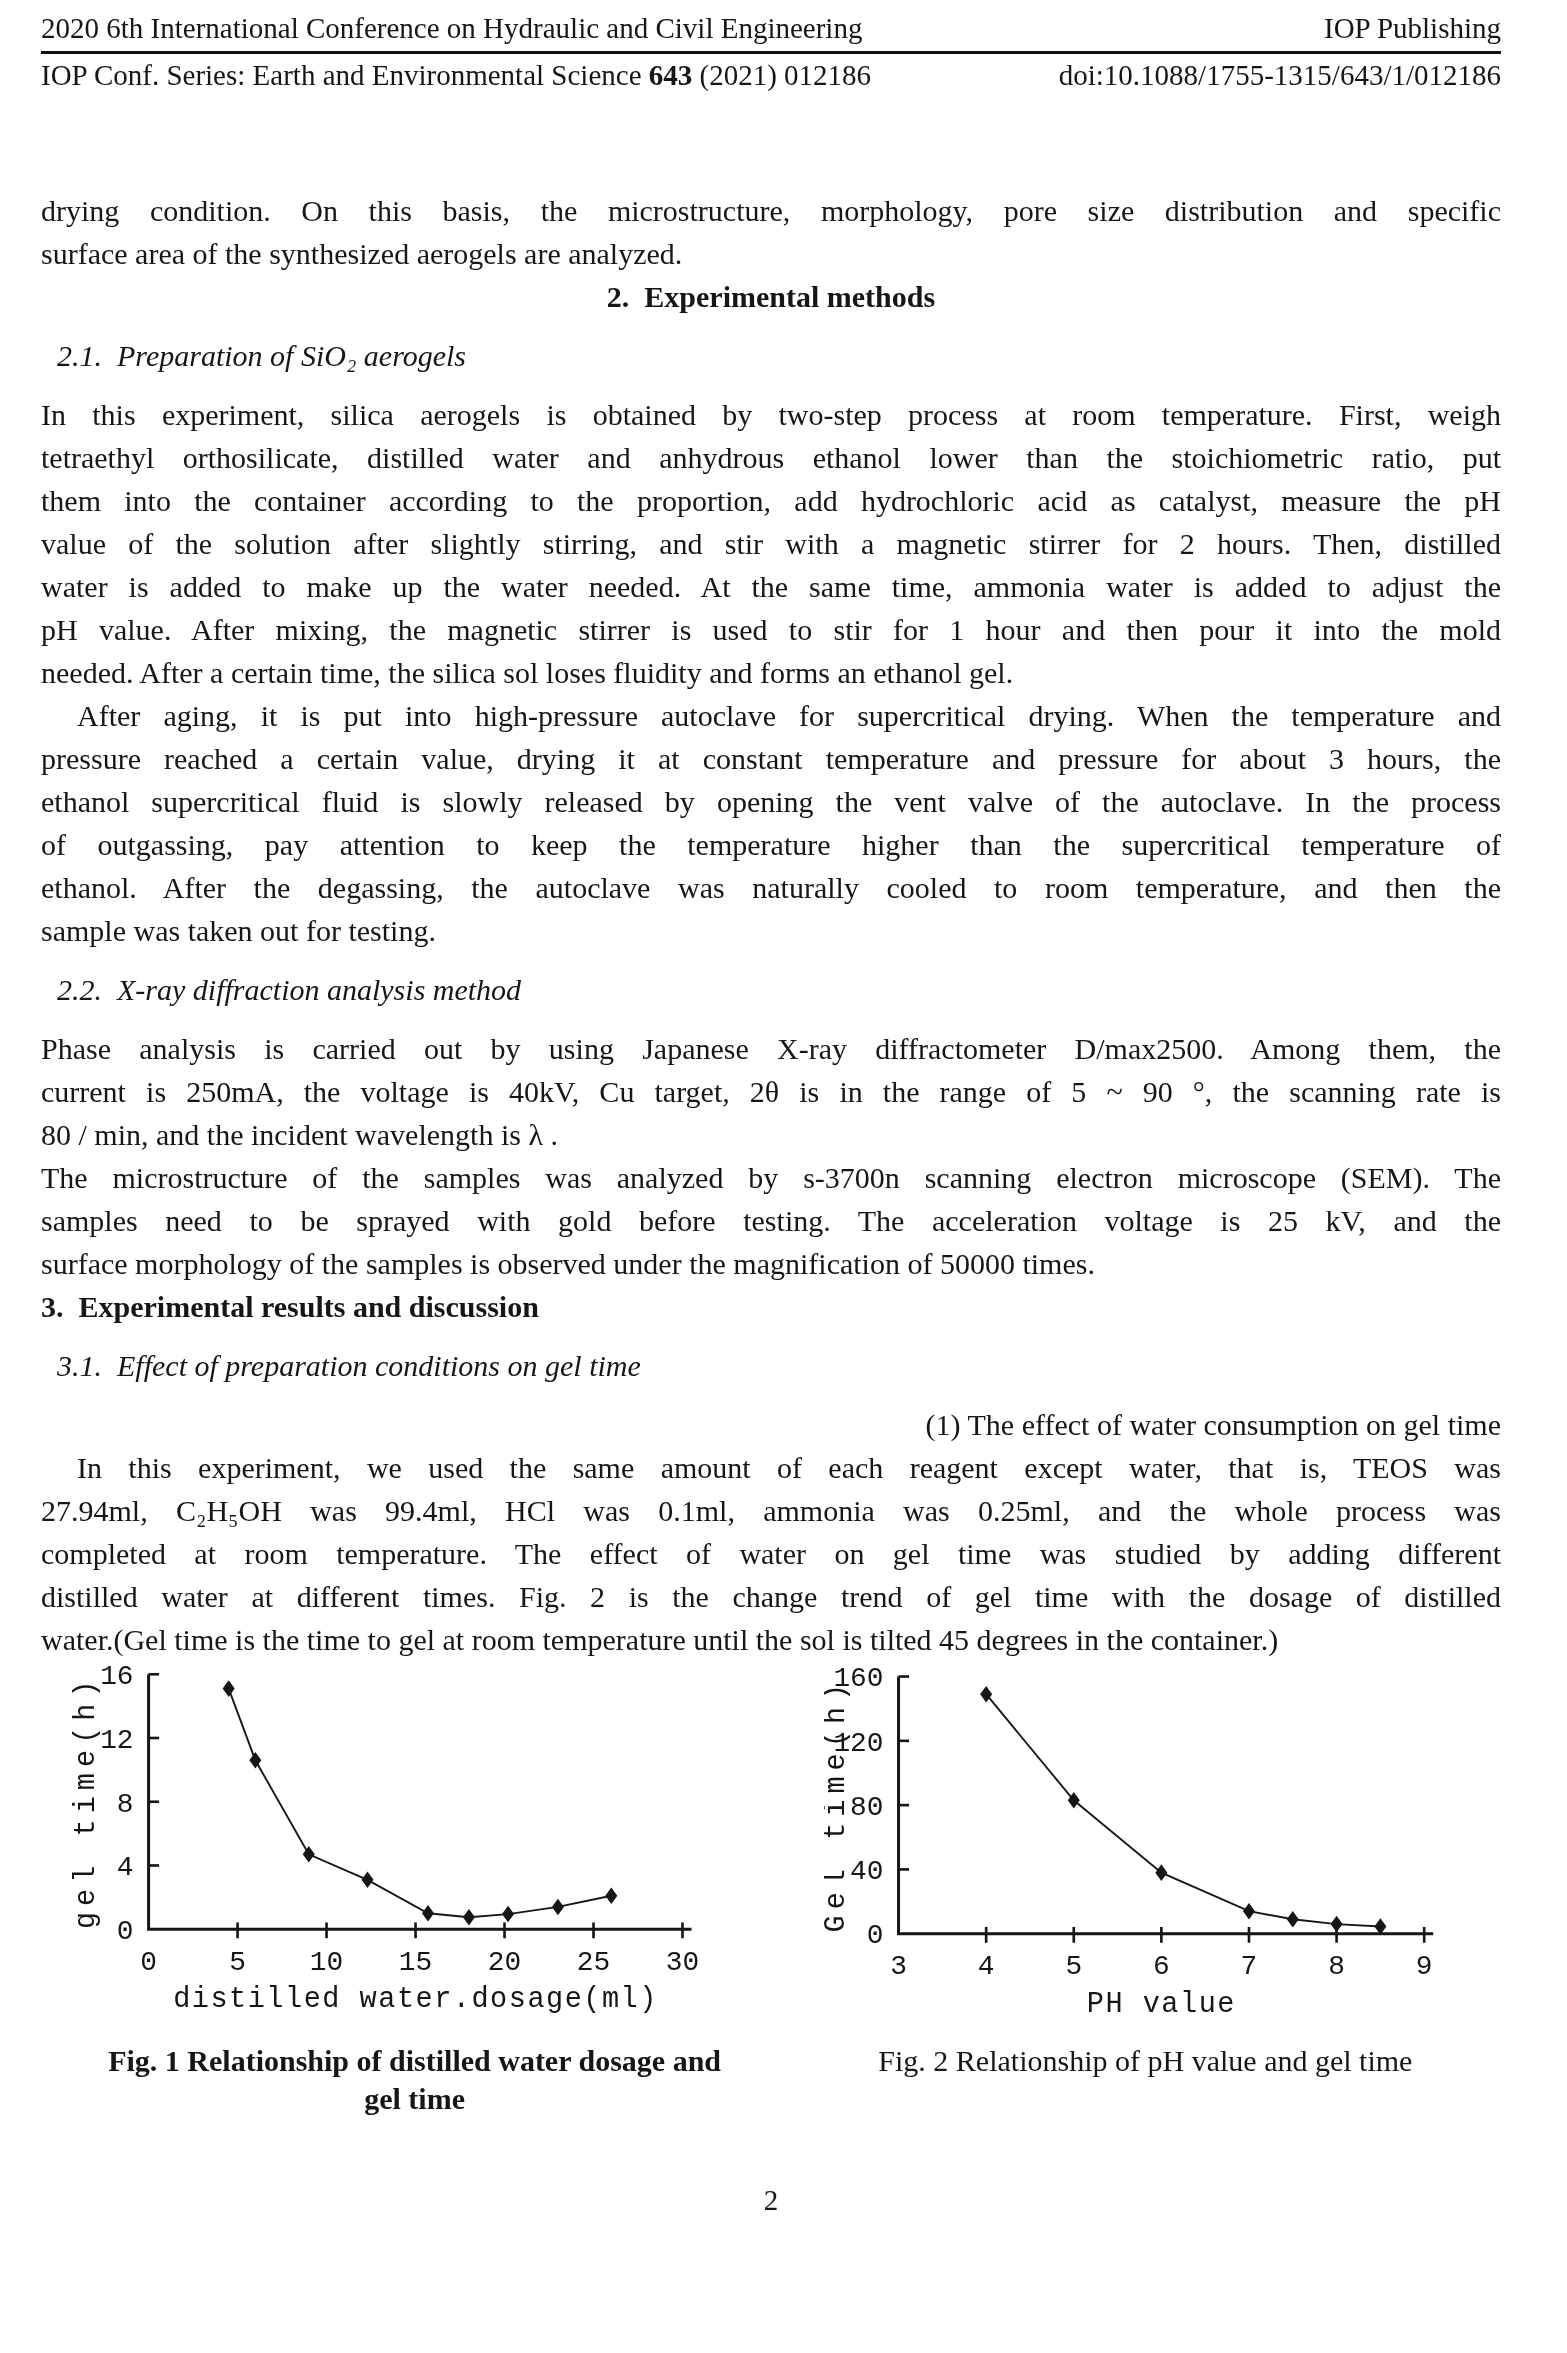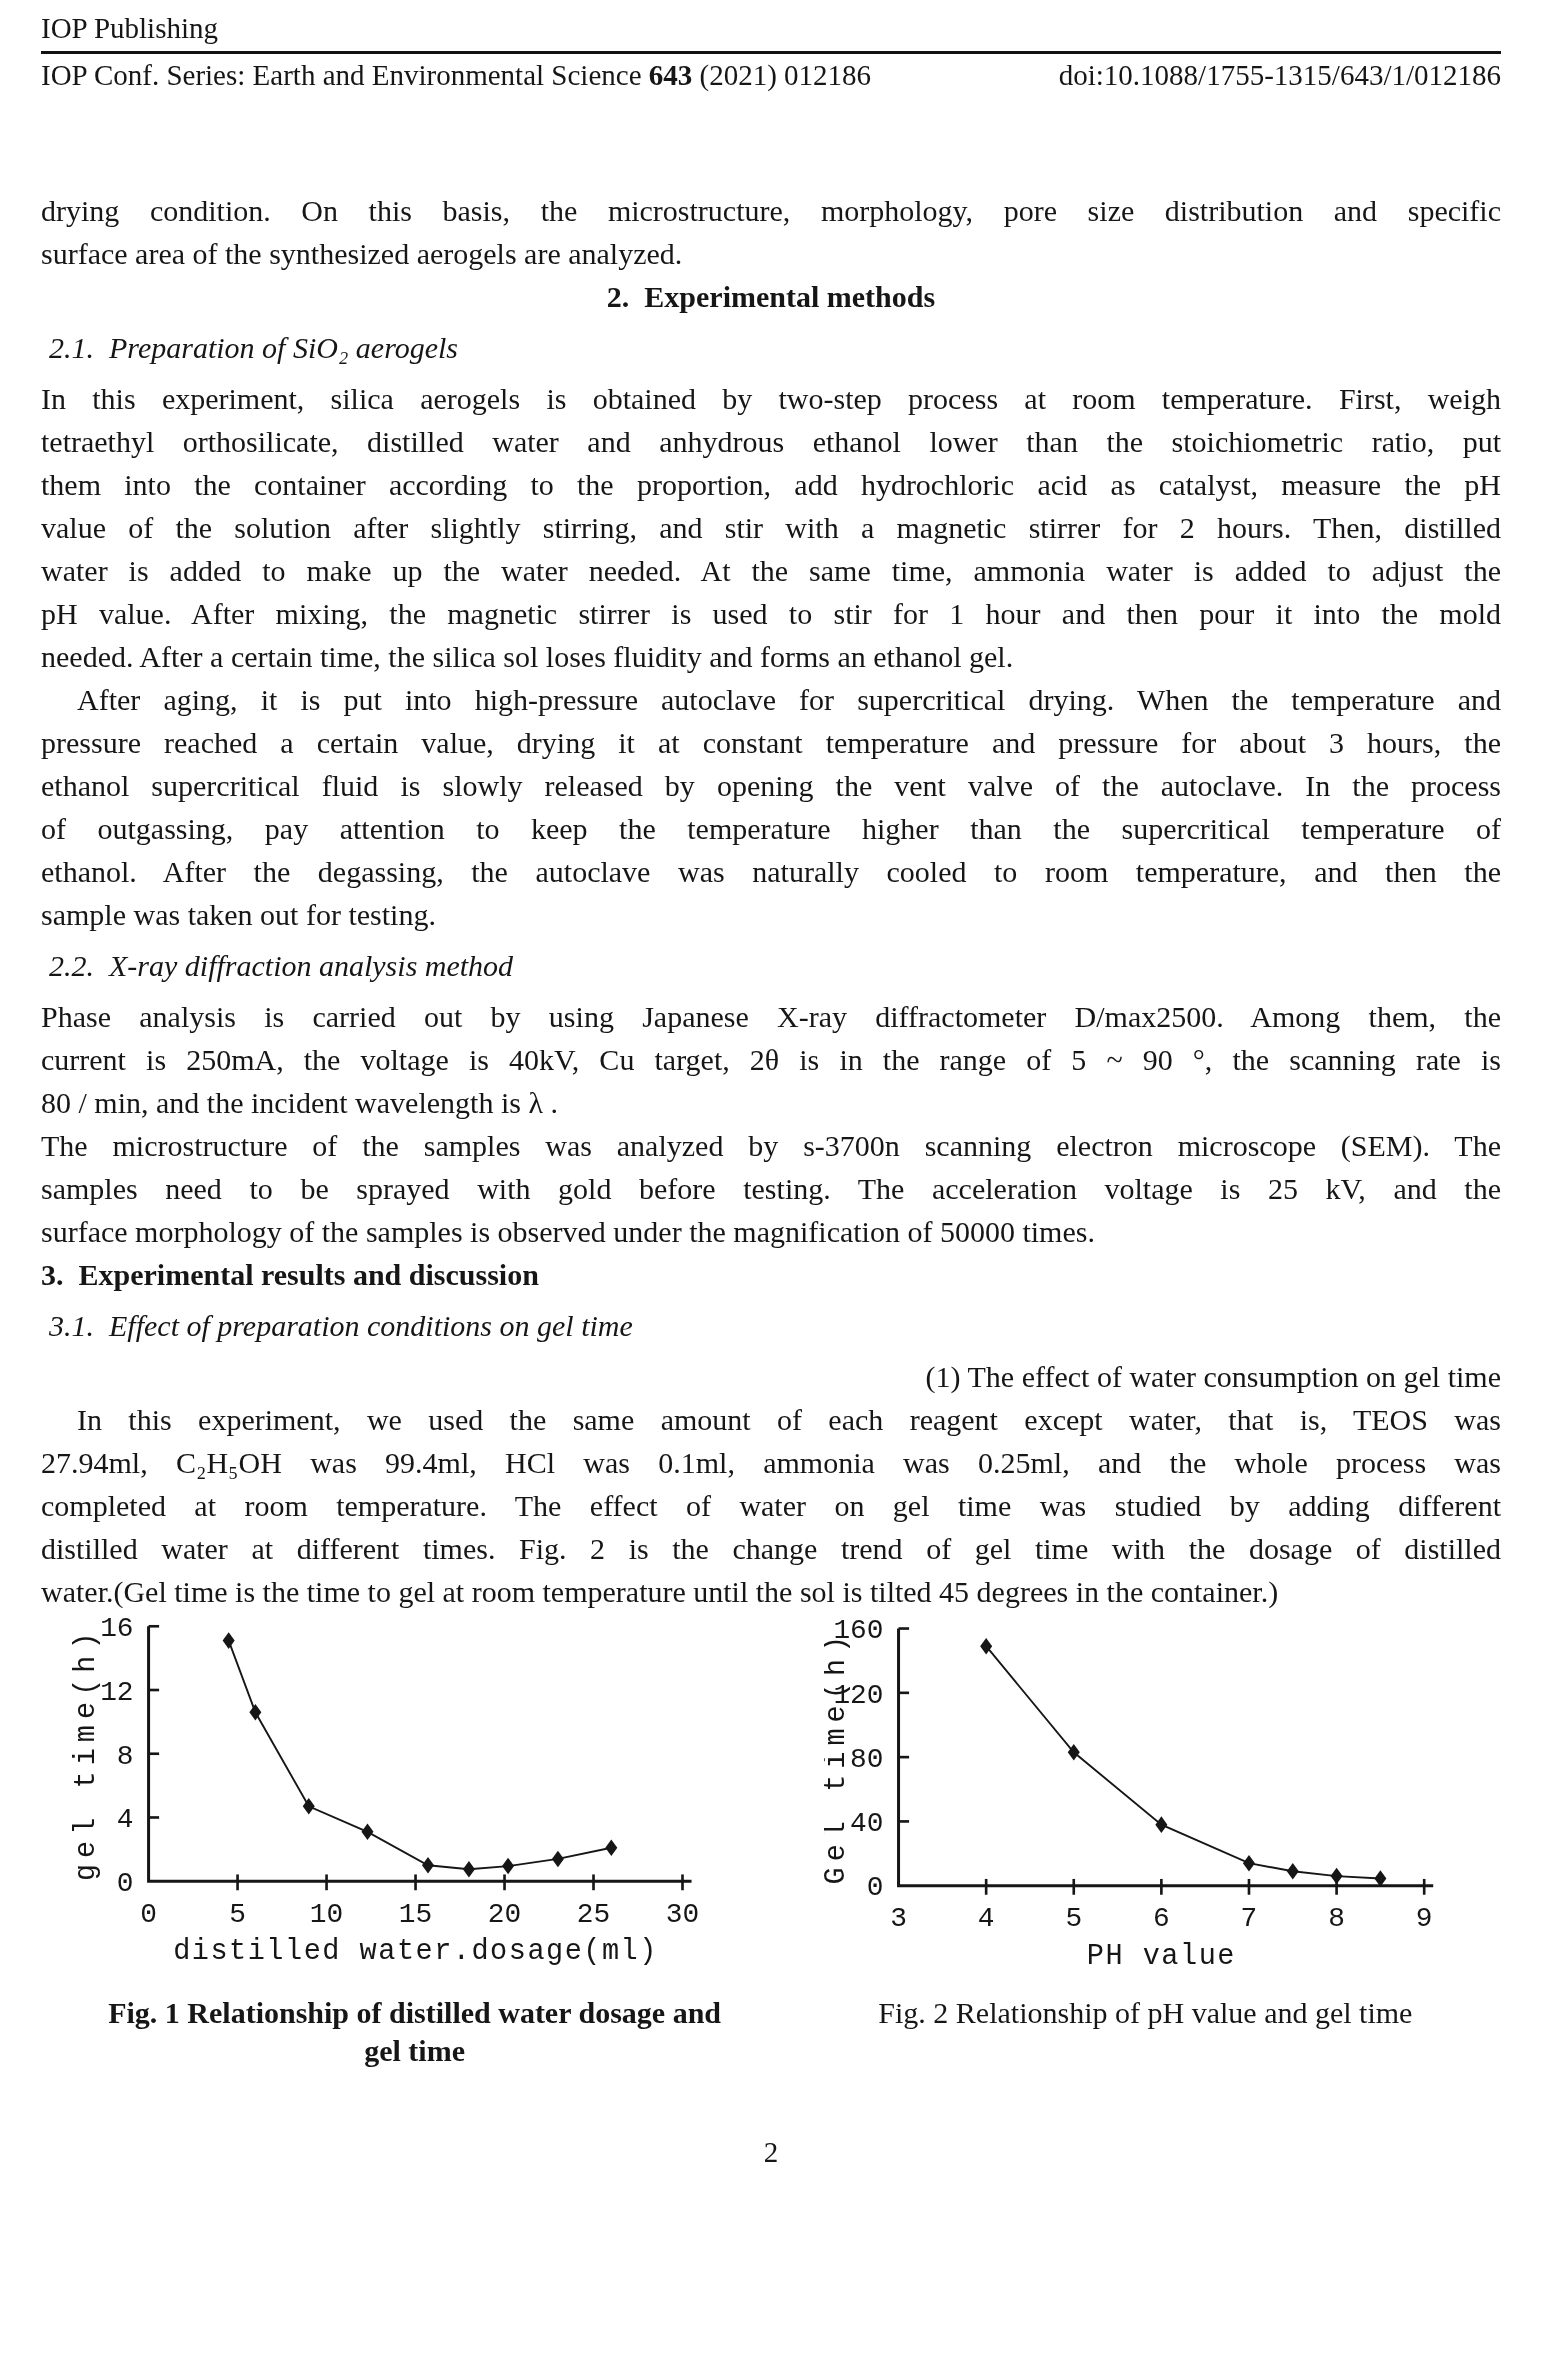"2020 6th International Conference on" span { html: none -> <span>2020 6th International Conference on Hydraulic and Civil Engineering</span> }
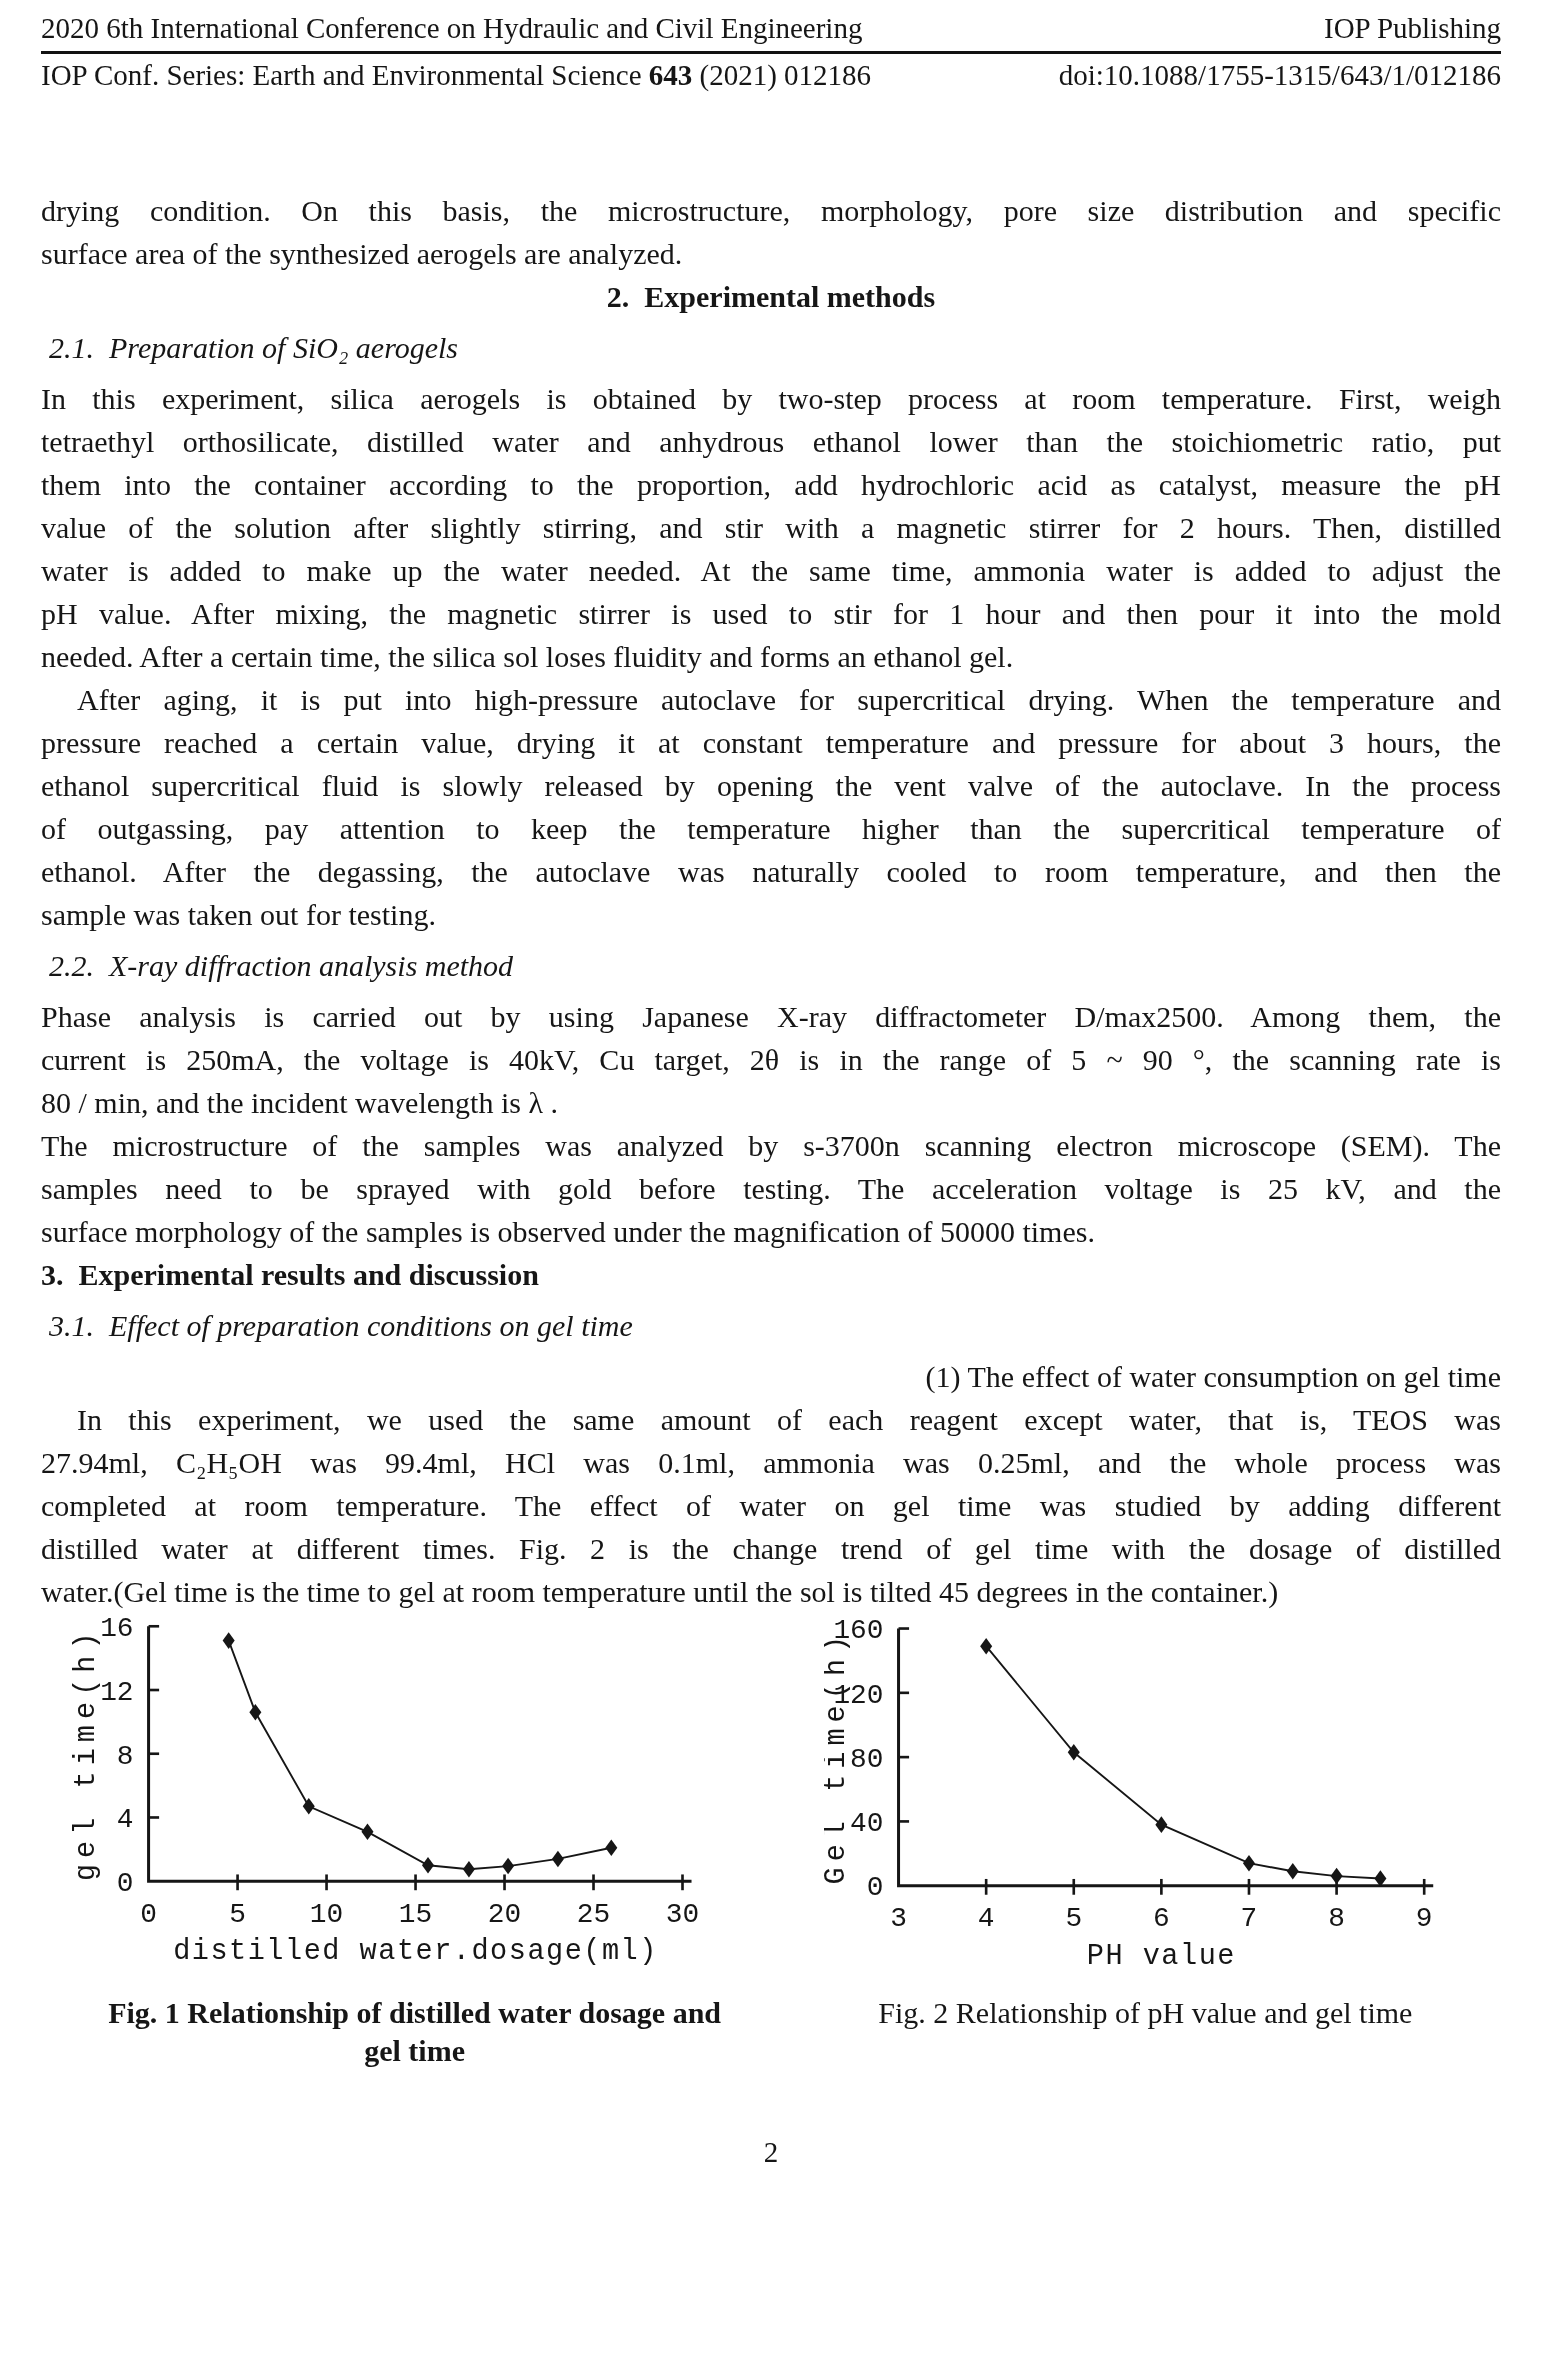"2.1. Preparation of SiO₂ aerogels" h3.sub { margin: 8px -> 16px }
